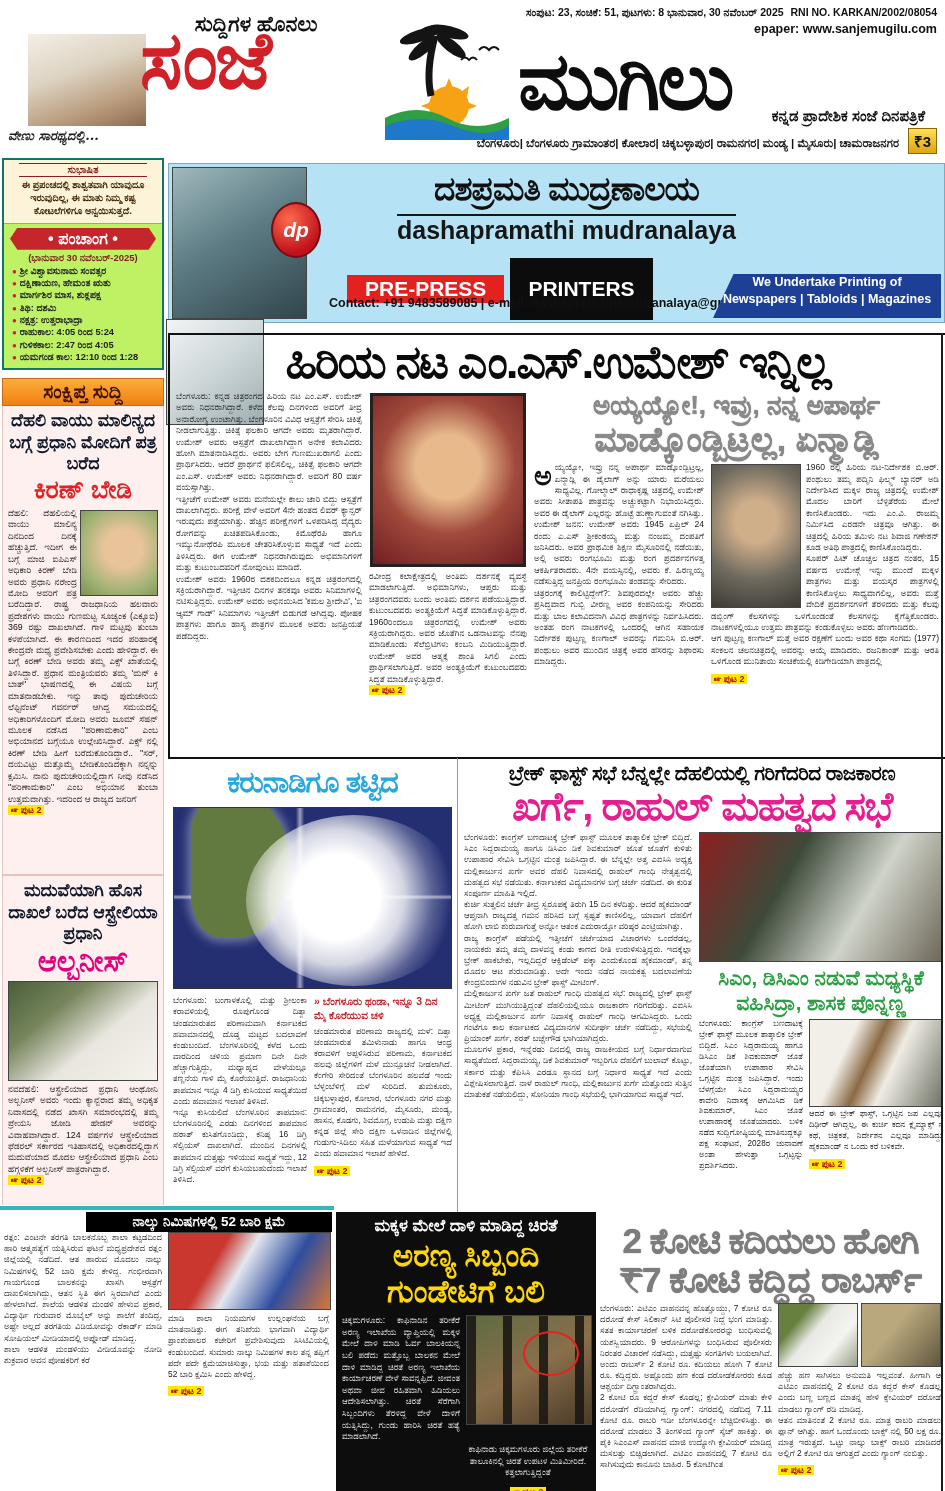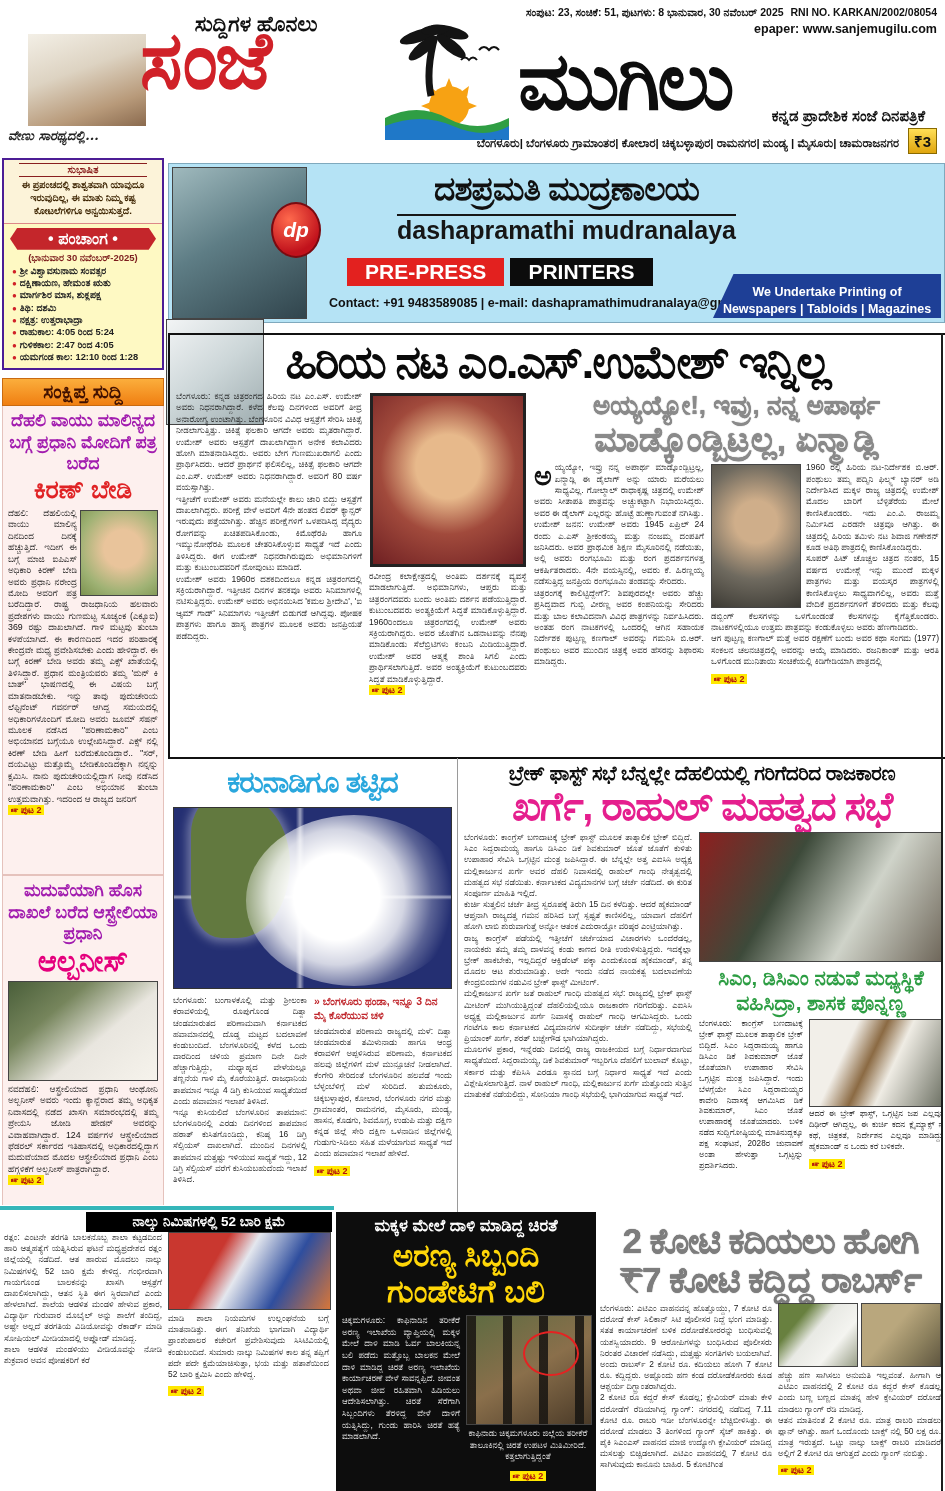"ಸುಭಾಷಿತ" .sb-top { background: #fef9c3 -> #bef264; border: 2px solid #4c1d95 -> 2px solid #0f766e }
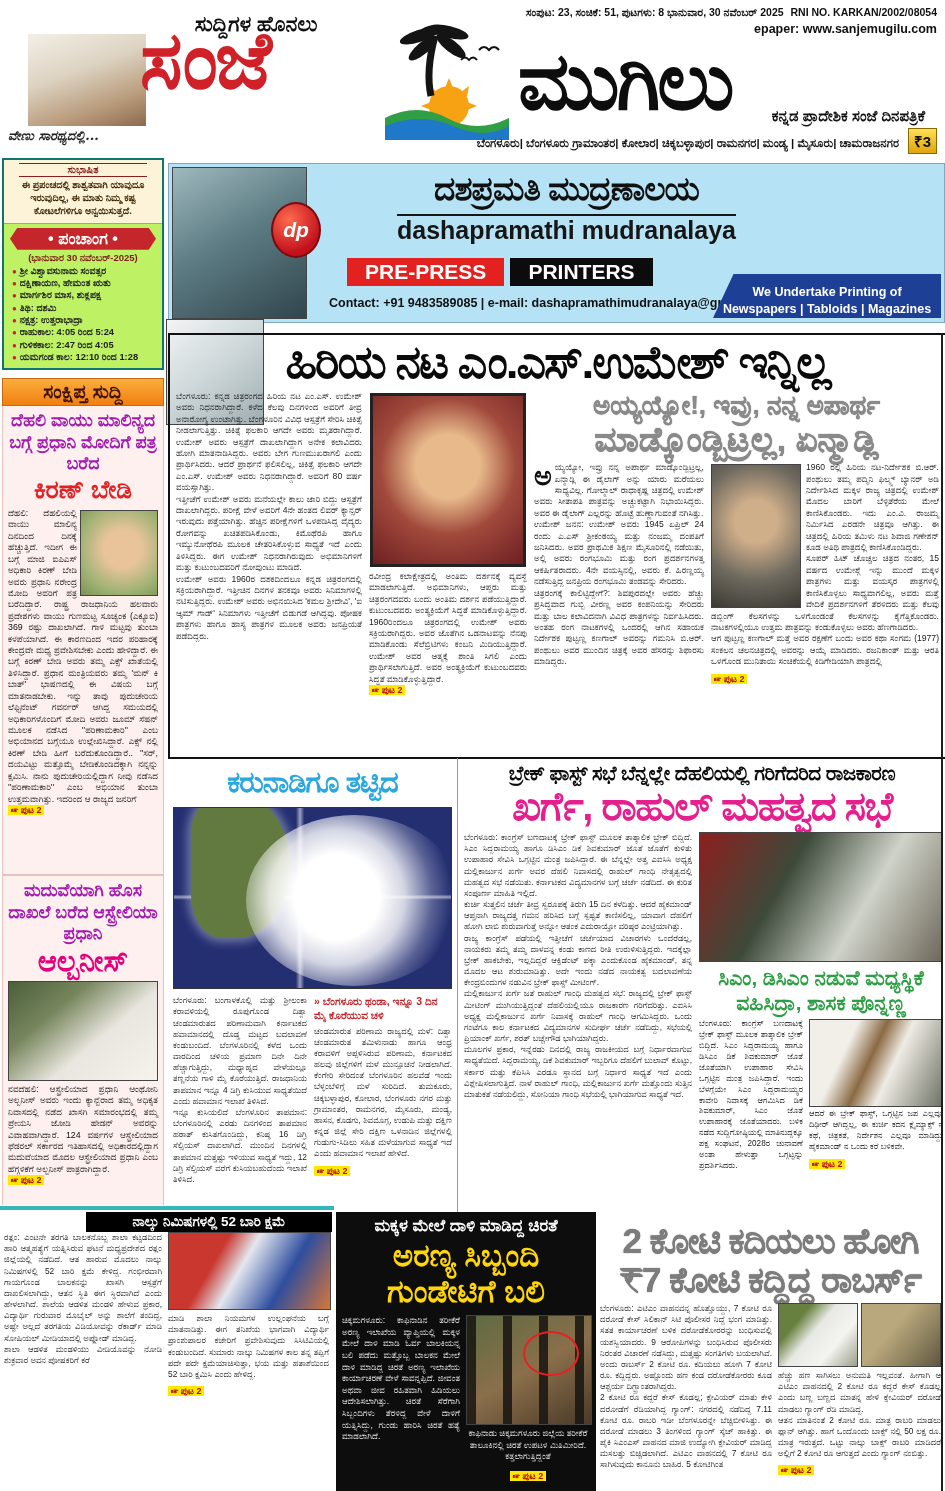"PRINTERS" .tag-black { padding: 2px 18px -> 19px 18px }
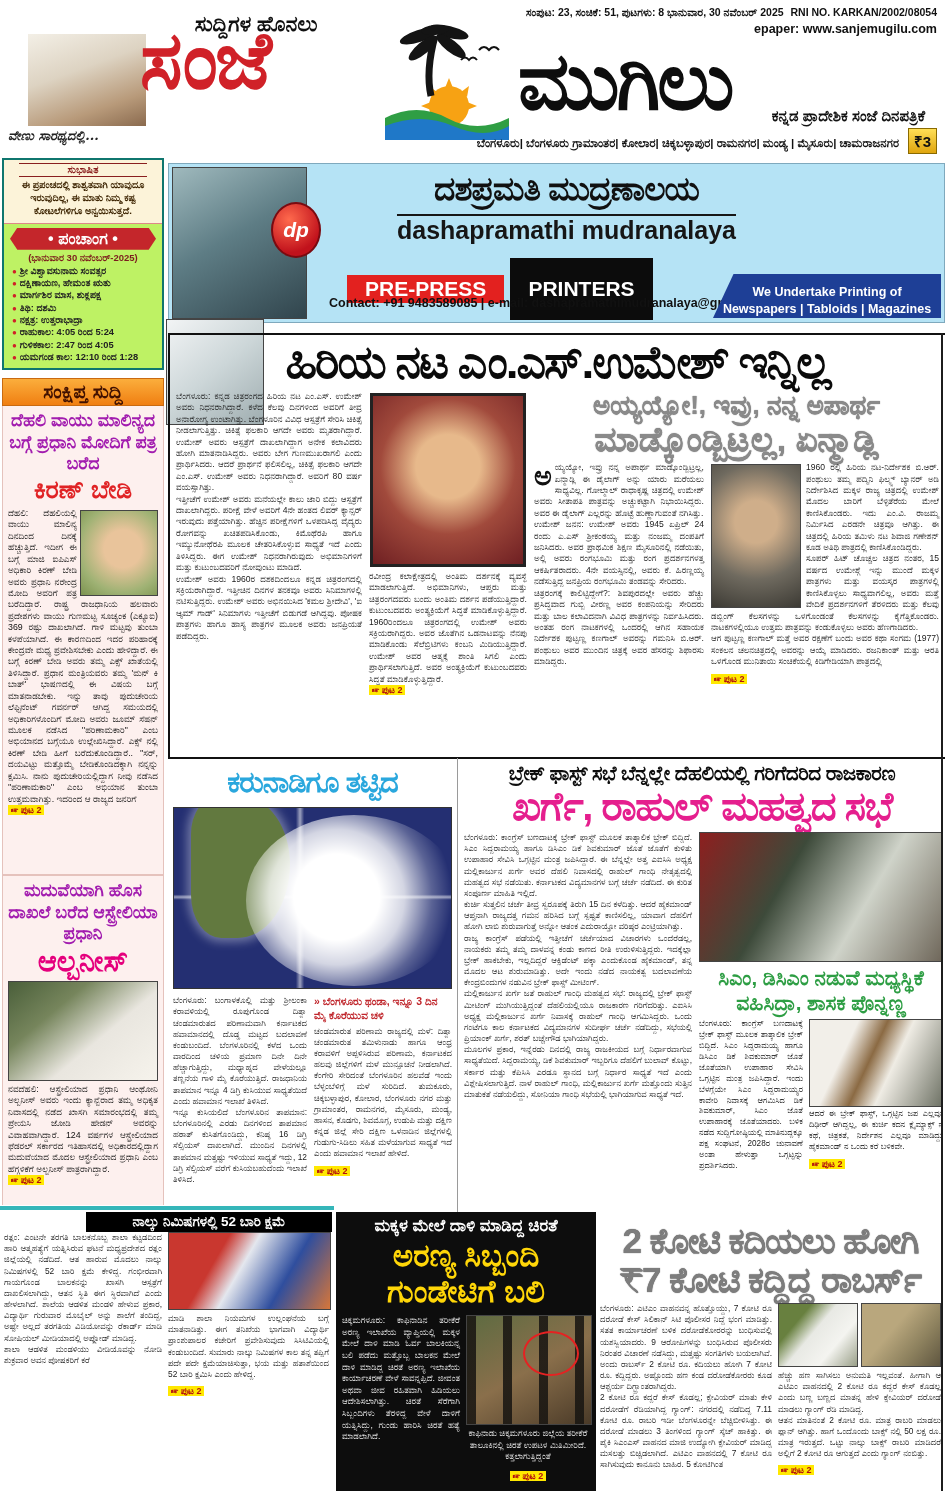"We Undertake Printing of" .ad-ribbon { justify-content: flex-end -> flex-start }
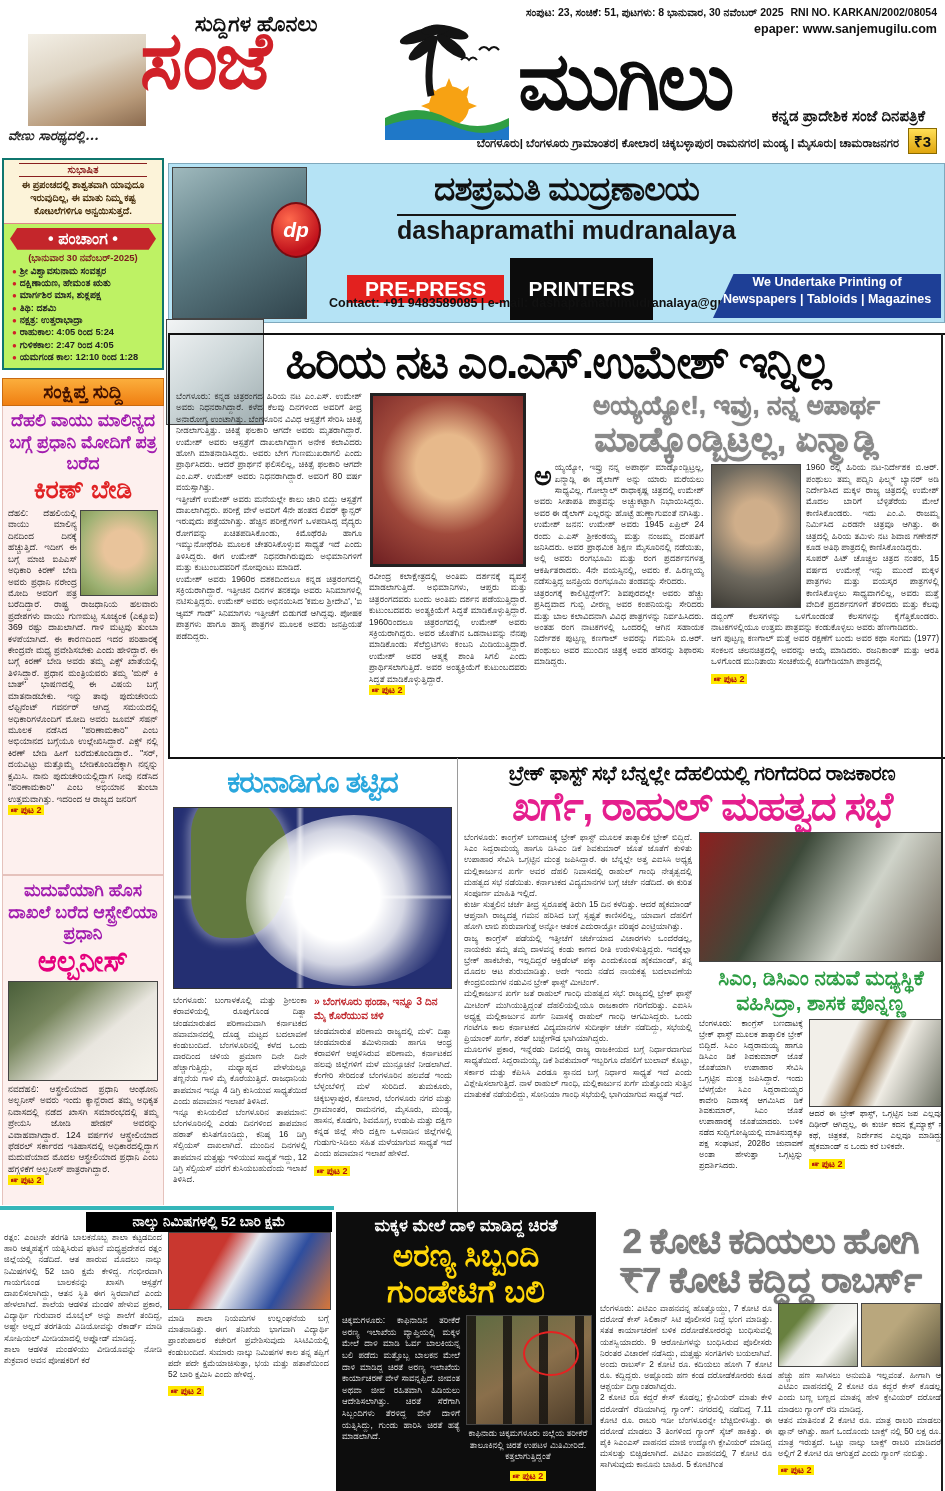"ದೆಹಲಿ ವಾಯು ಮಾಲಿನ್ಯದ ಬಗ್ಗೆ ಪ್ರಧಾನಿ" .sb-hl { color: #a21caf -> #0f172a }
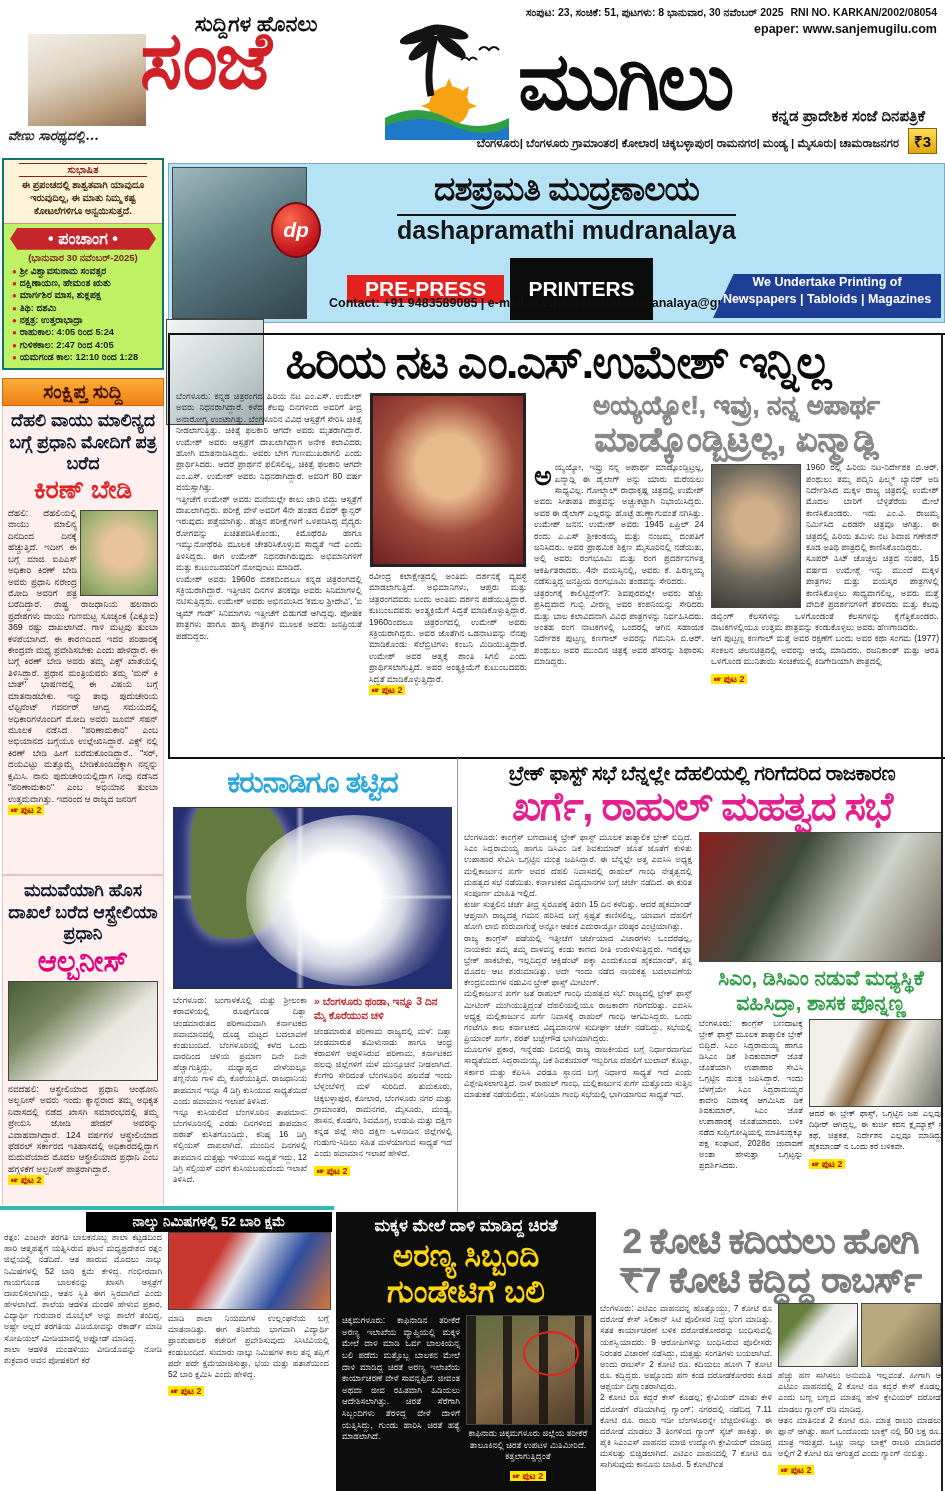"ಕಾಫಿನಾಡು ಚಿಕ್ಕಮಗಳೂರು ಜಿಲ್ಲೆಯ ತರೀಕೆರೆ" span.bm-txt { margin-top: 3px -> 19px }
